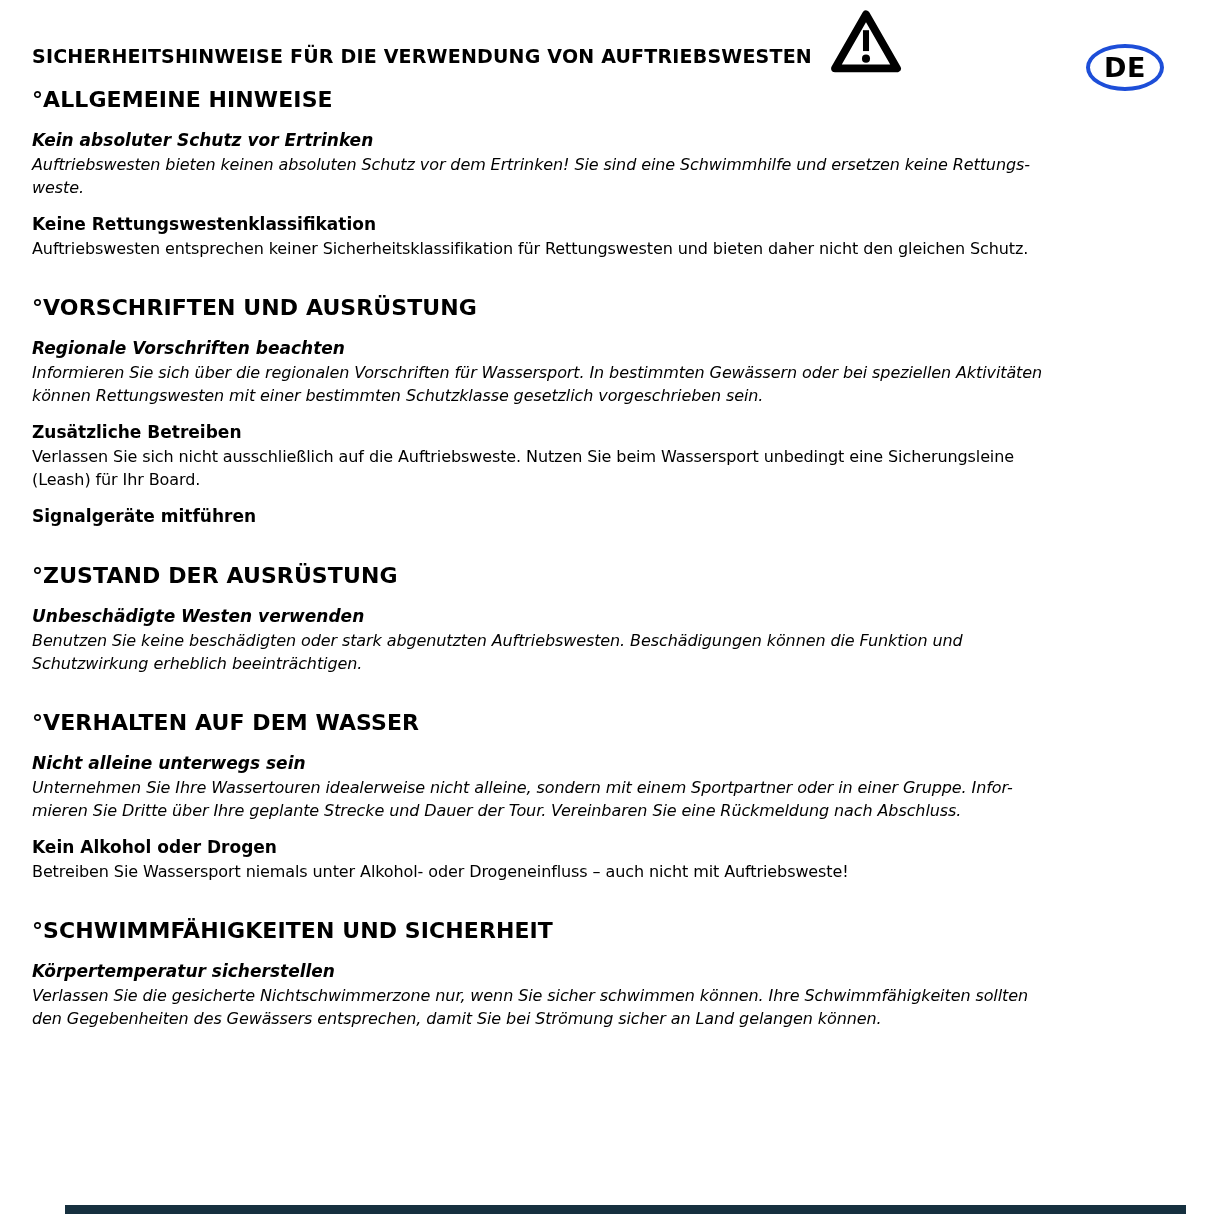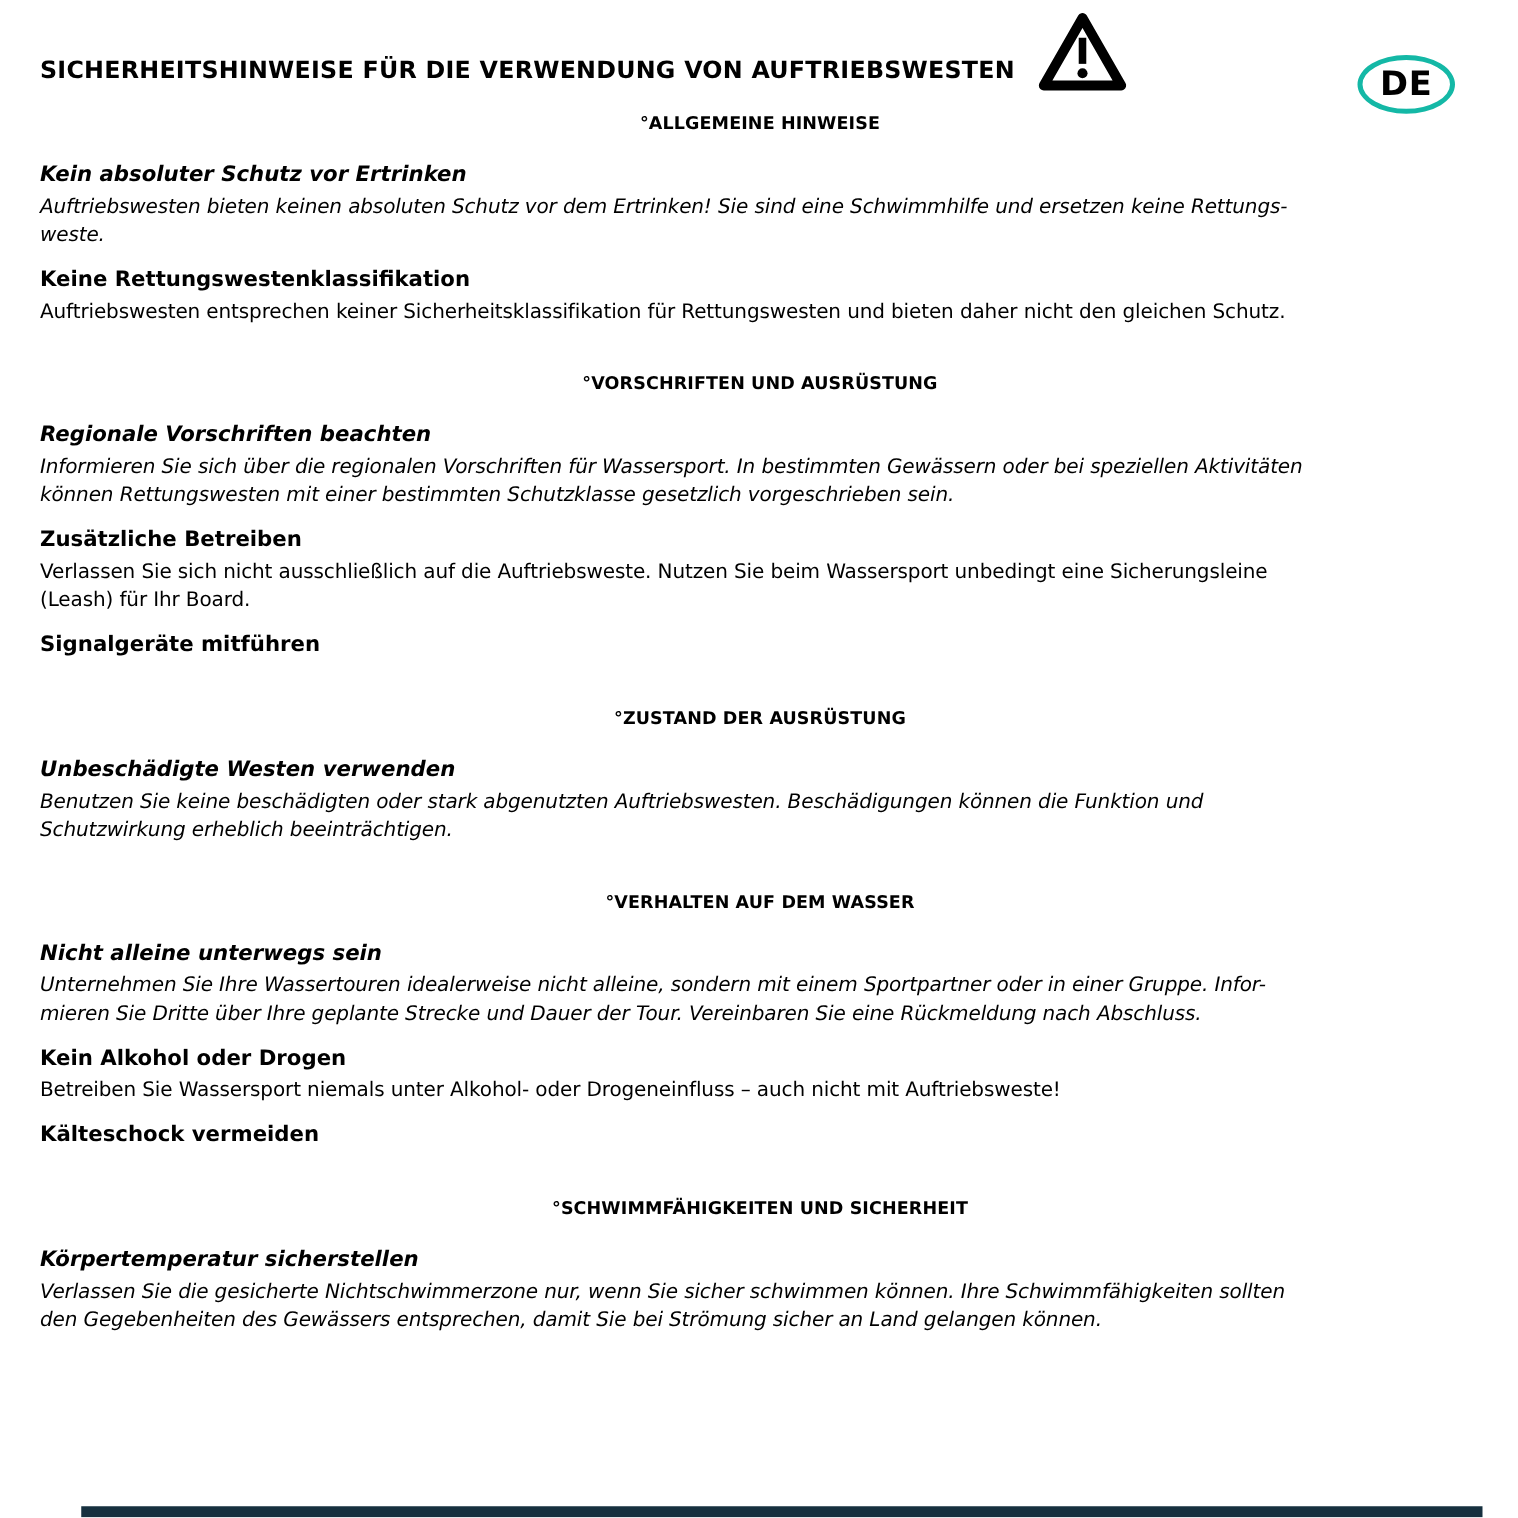"DE" .lang-badge { border: 4px solid #14b8a6 -> 4px solid #1d4ed8 }
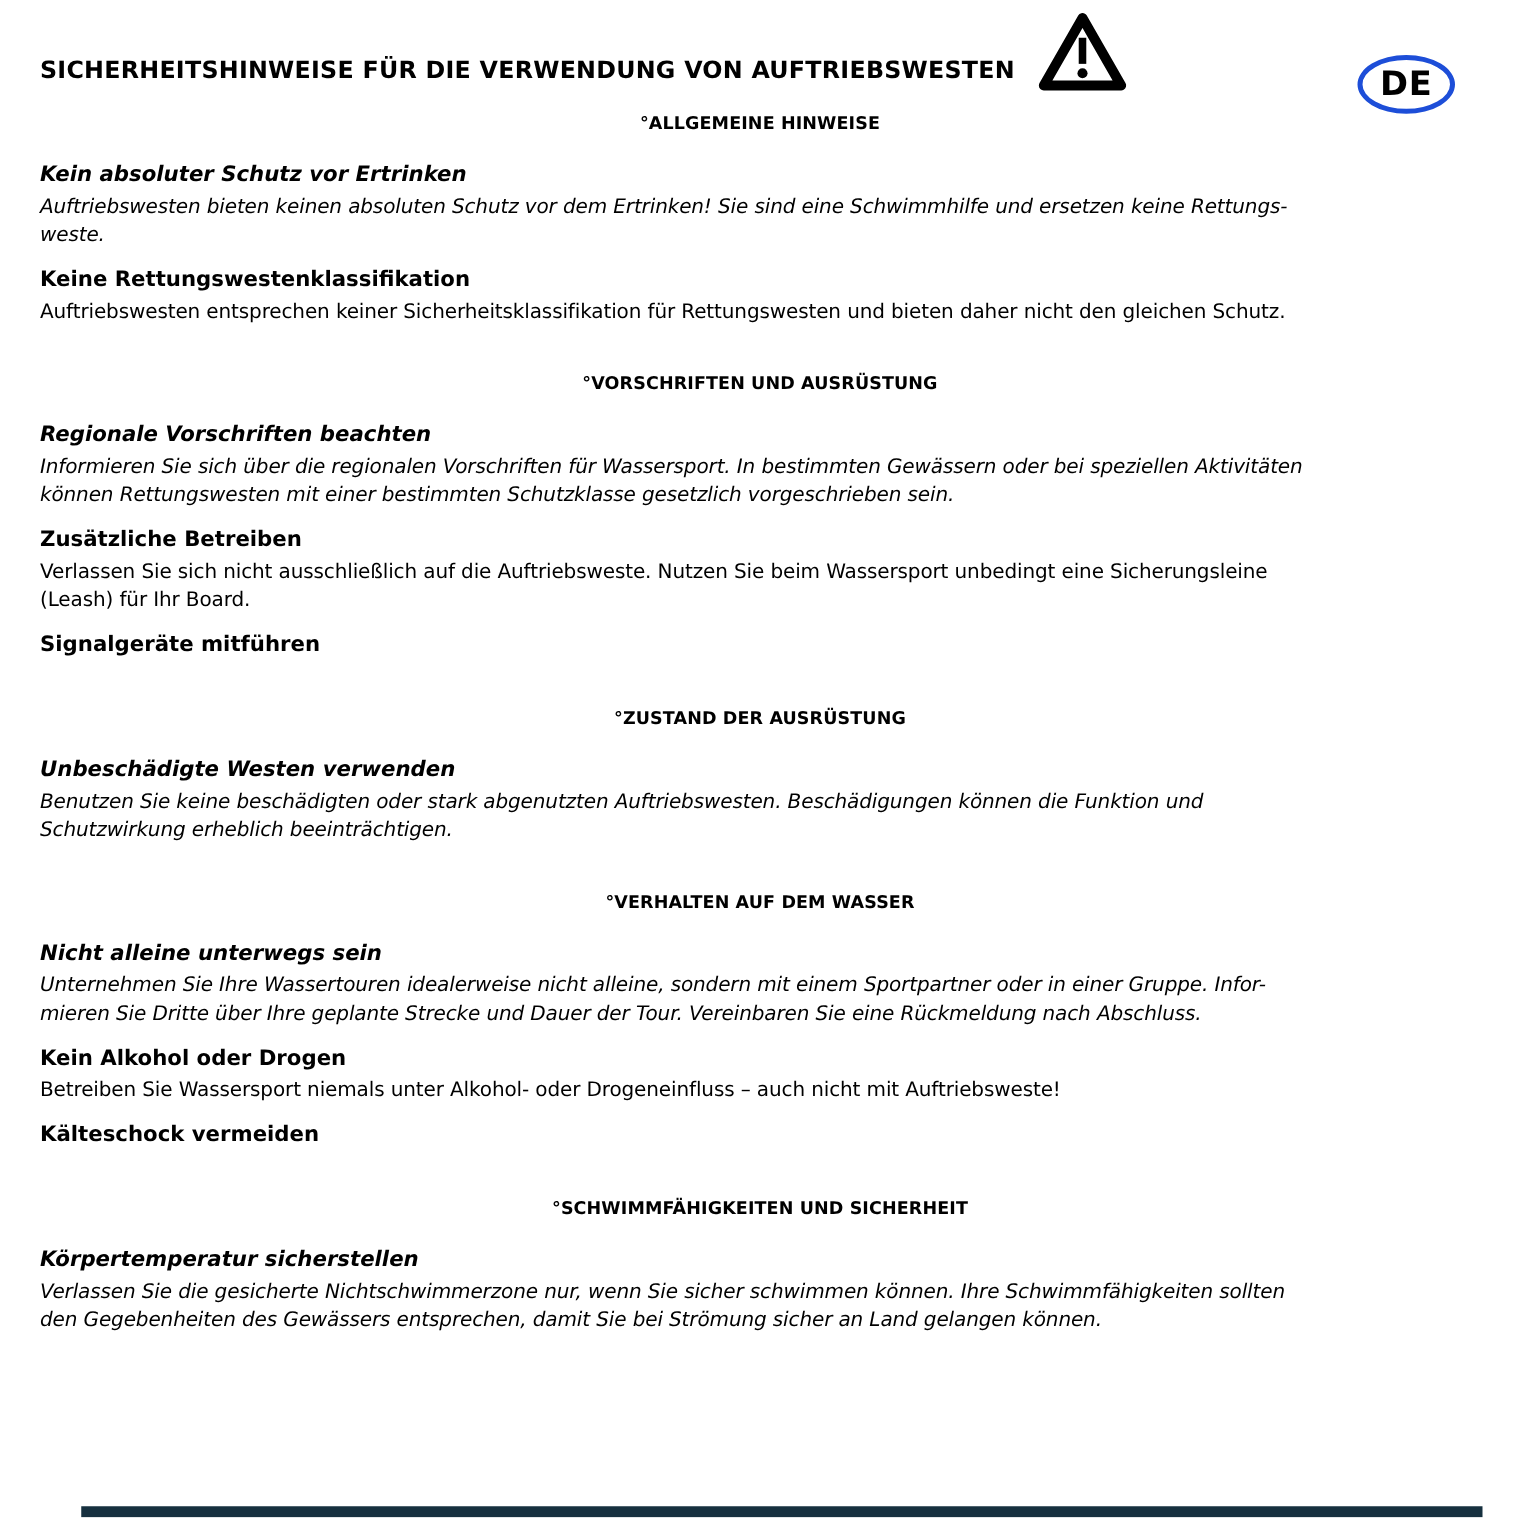"°ALLGEMEINE HINWEISE" h2.sec-title { font-size: 14px -> 22px; text-align: center -> none }
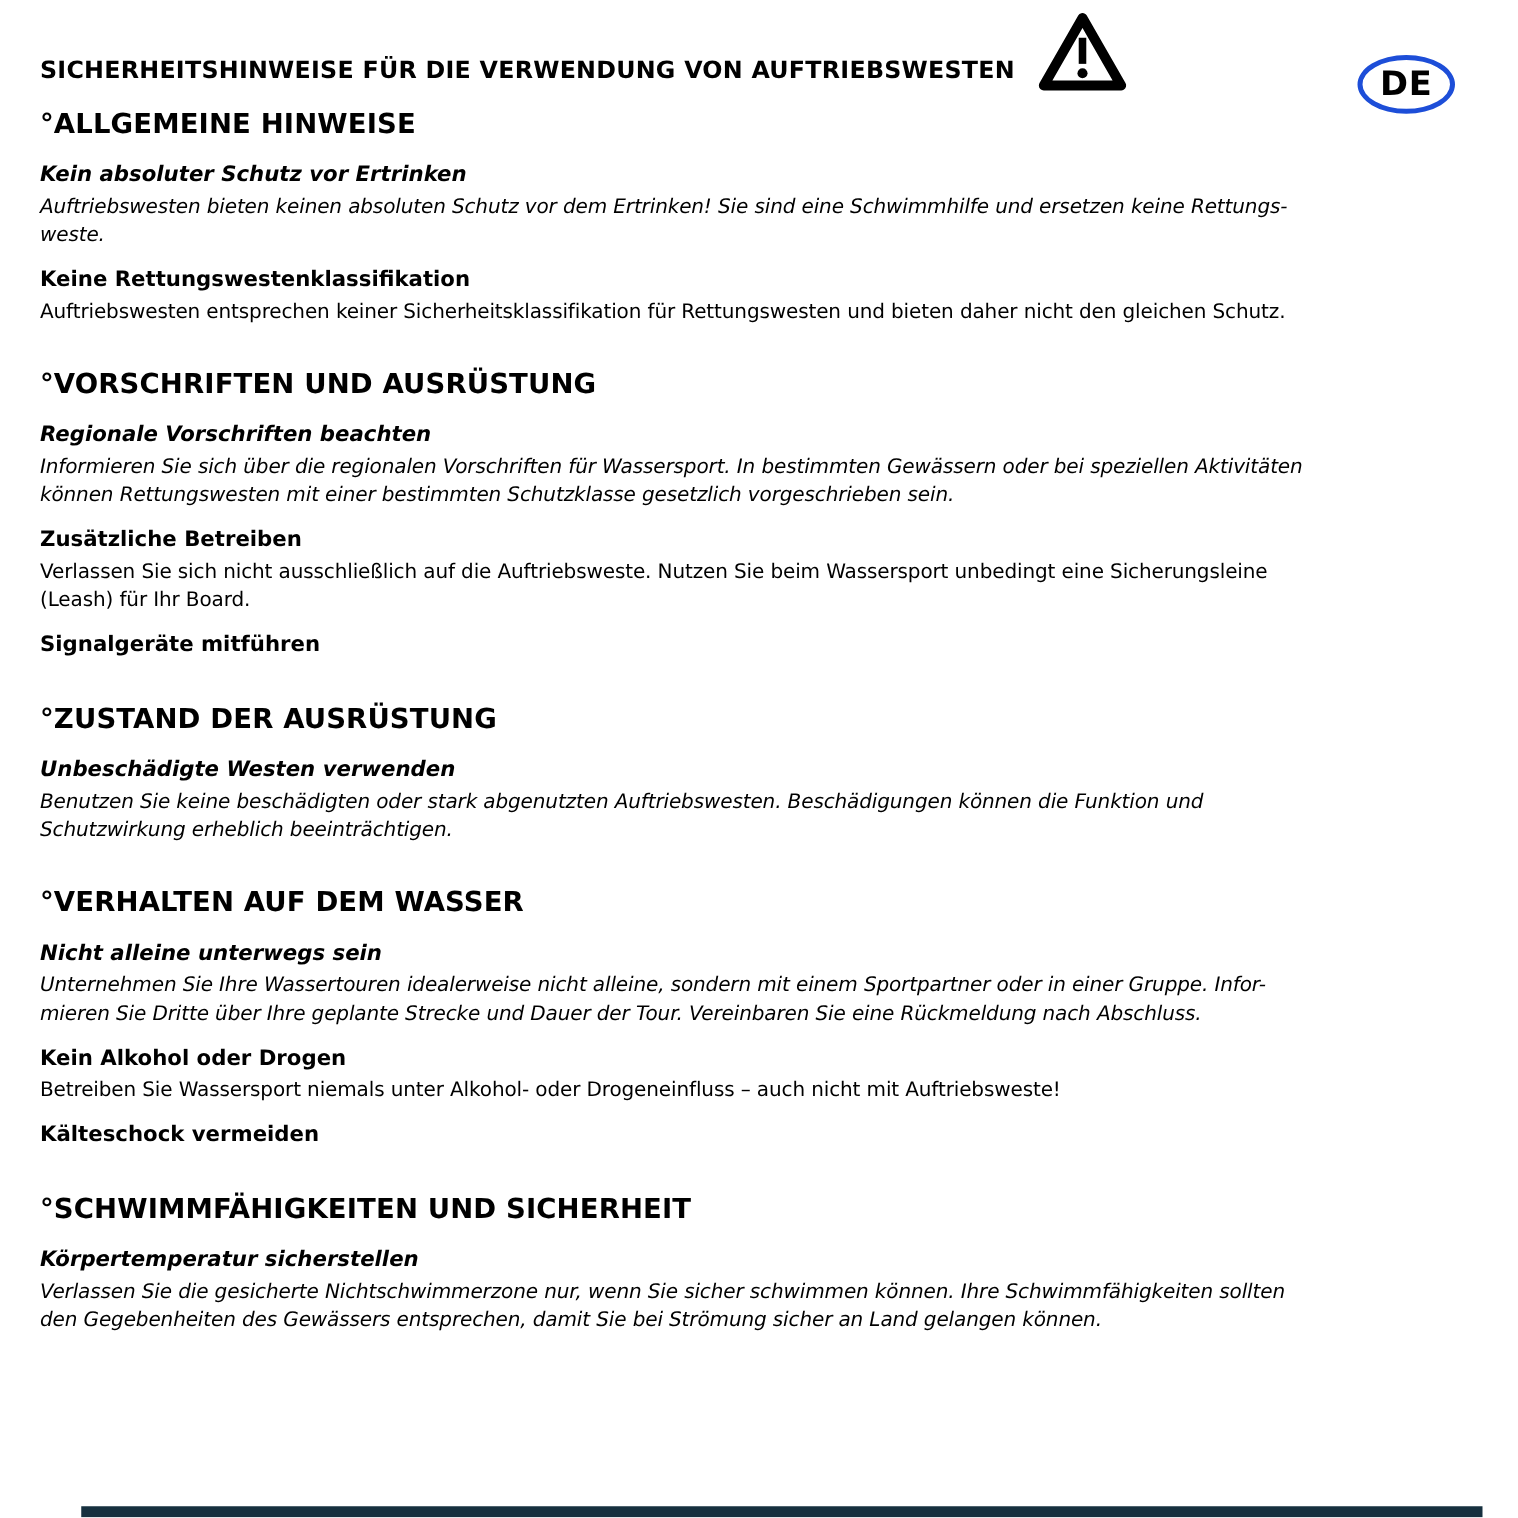"Kälteschock vermeiden" h3.item-heading { html: <h3>Kälteschock vermeiden</h3> -> none }
